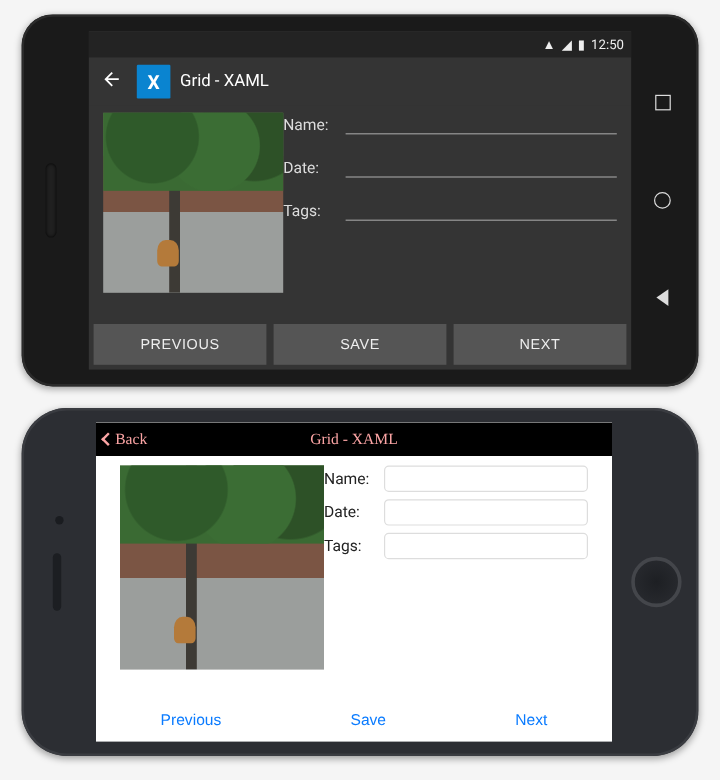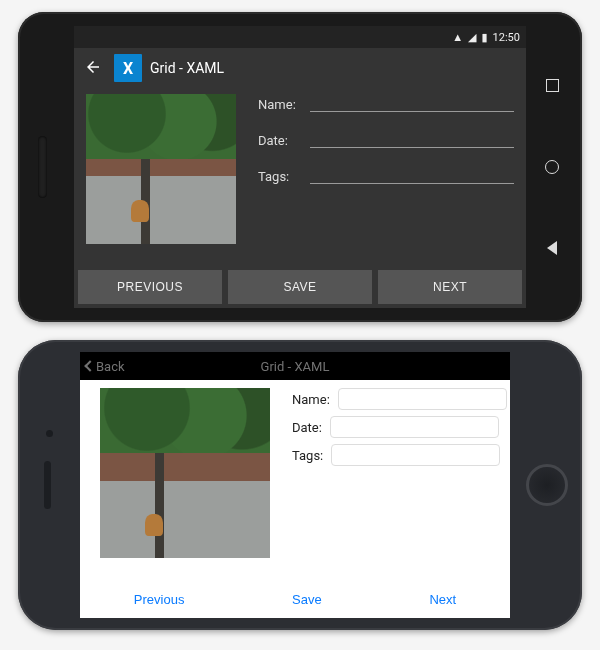"Name:" .content-row { gap: 22px -> none }
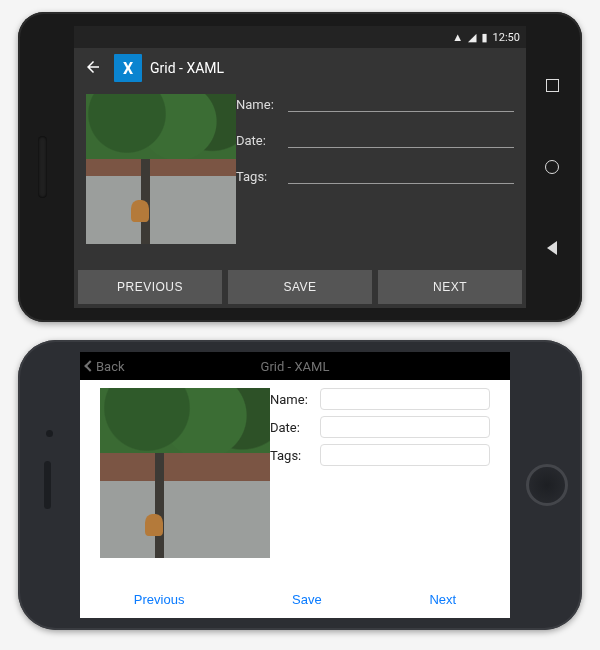"Back" .ios-nav { color: #737373 -> #fca5a5; font-family: none -> Liberation Serif, serif }
